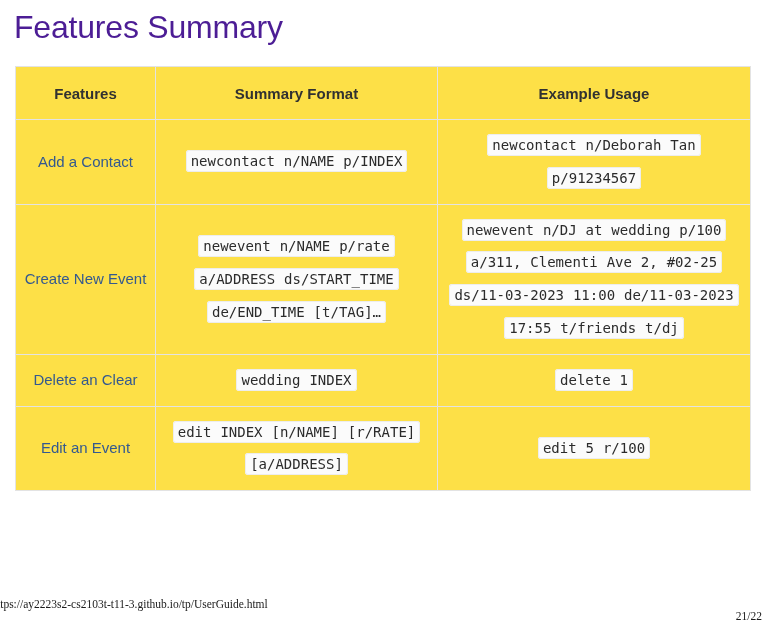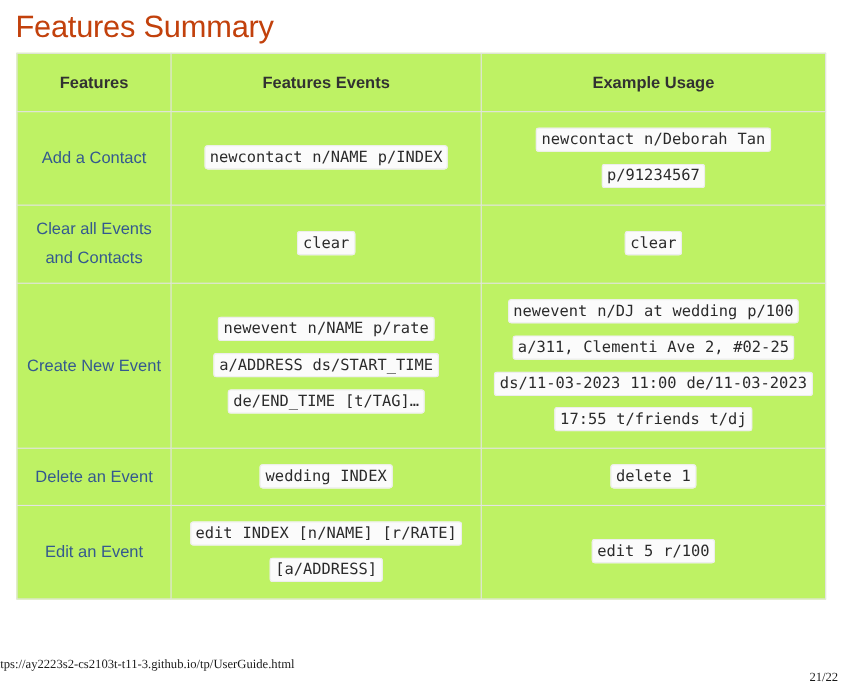"Features Summary" .page-title { color: #c2410c -> #4c1d95; font-size: 28px -> 32px }
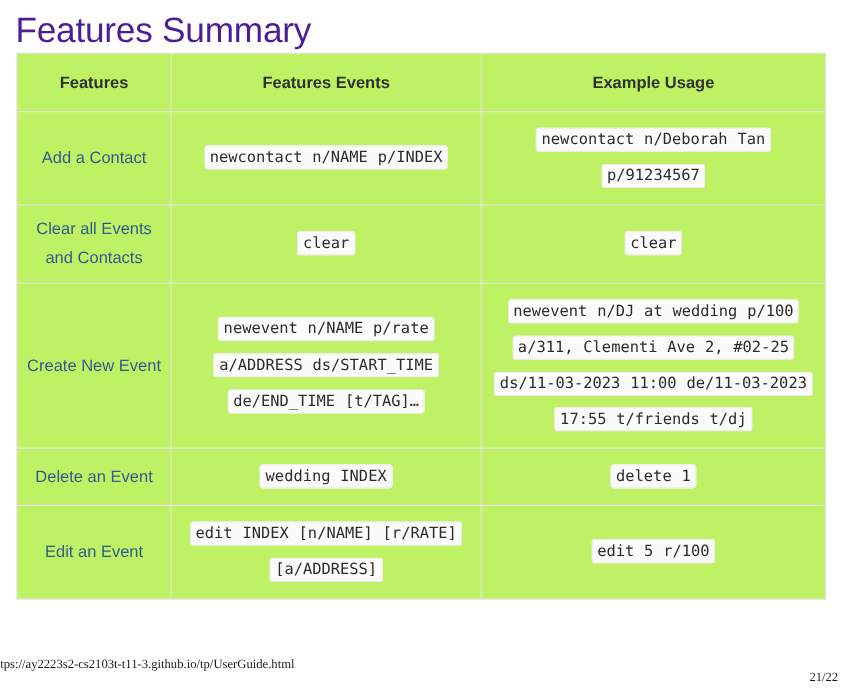"Features" table.features { background: #bef264 -> #fde047; top: 48px -> 66px }
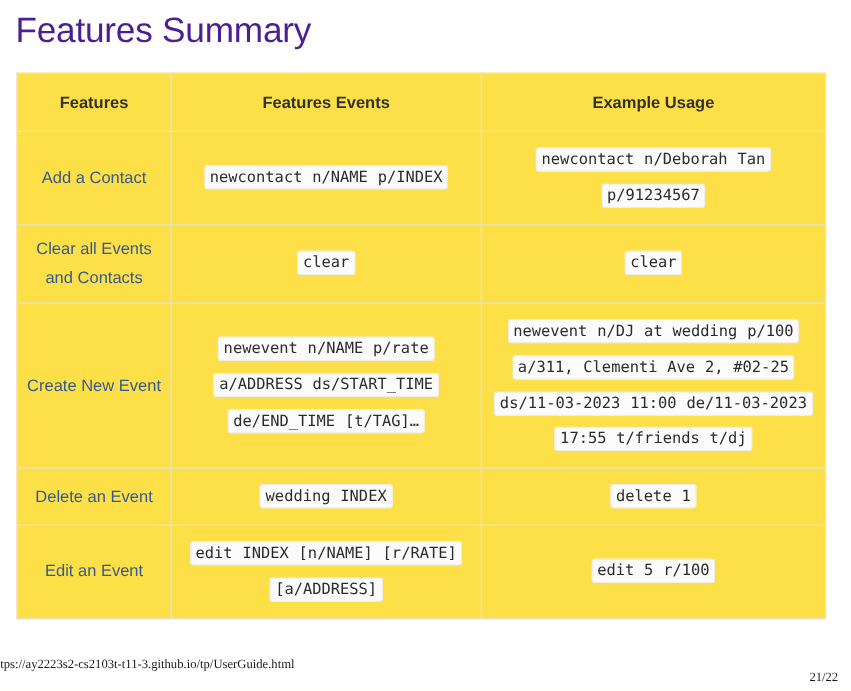"Features Events" th { text: Features Events -> Summary Format }
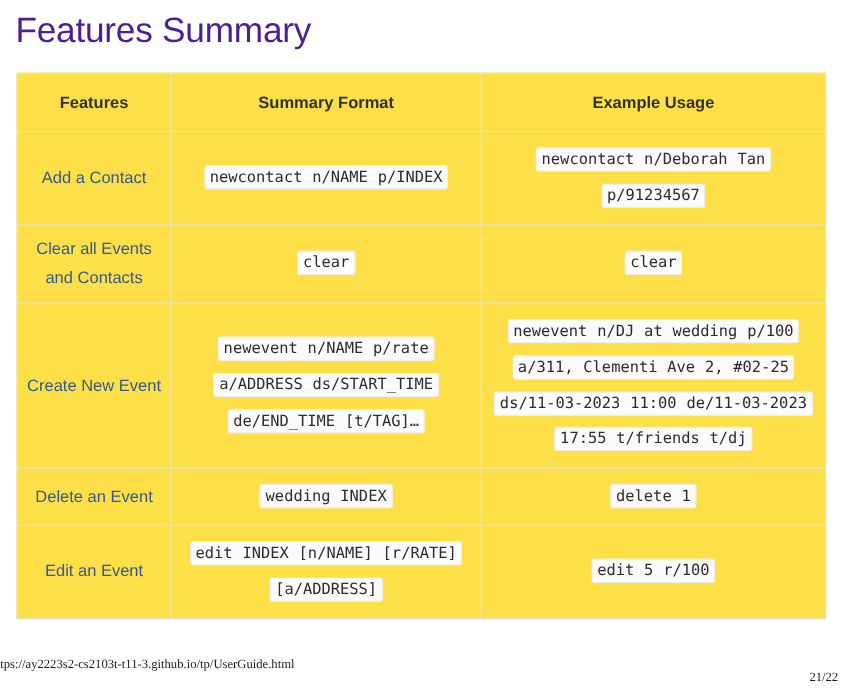"Clear all Events and Contacts" tr { html: <tr> <td>Clear all Events and Contacts</td> <td> <code>clear</code> </td> <td> <code>clear</code> </td> </tr> -> none }
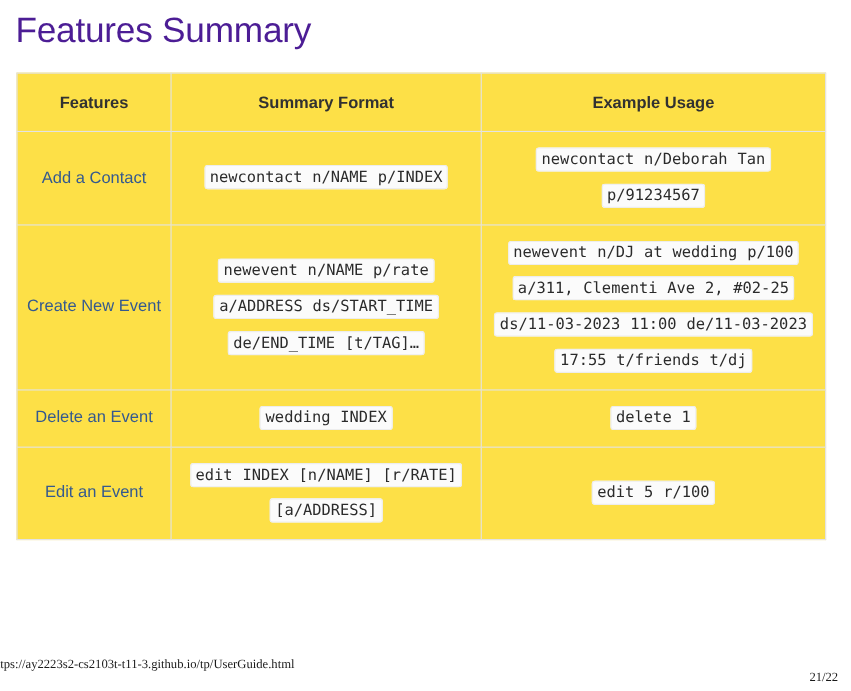"Delete an Event" td.feature-name { text: Event -> Clear }
